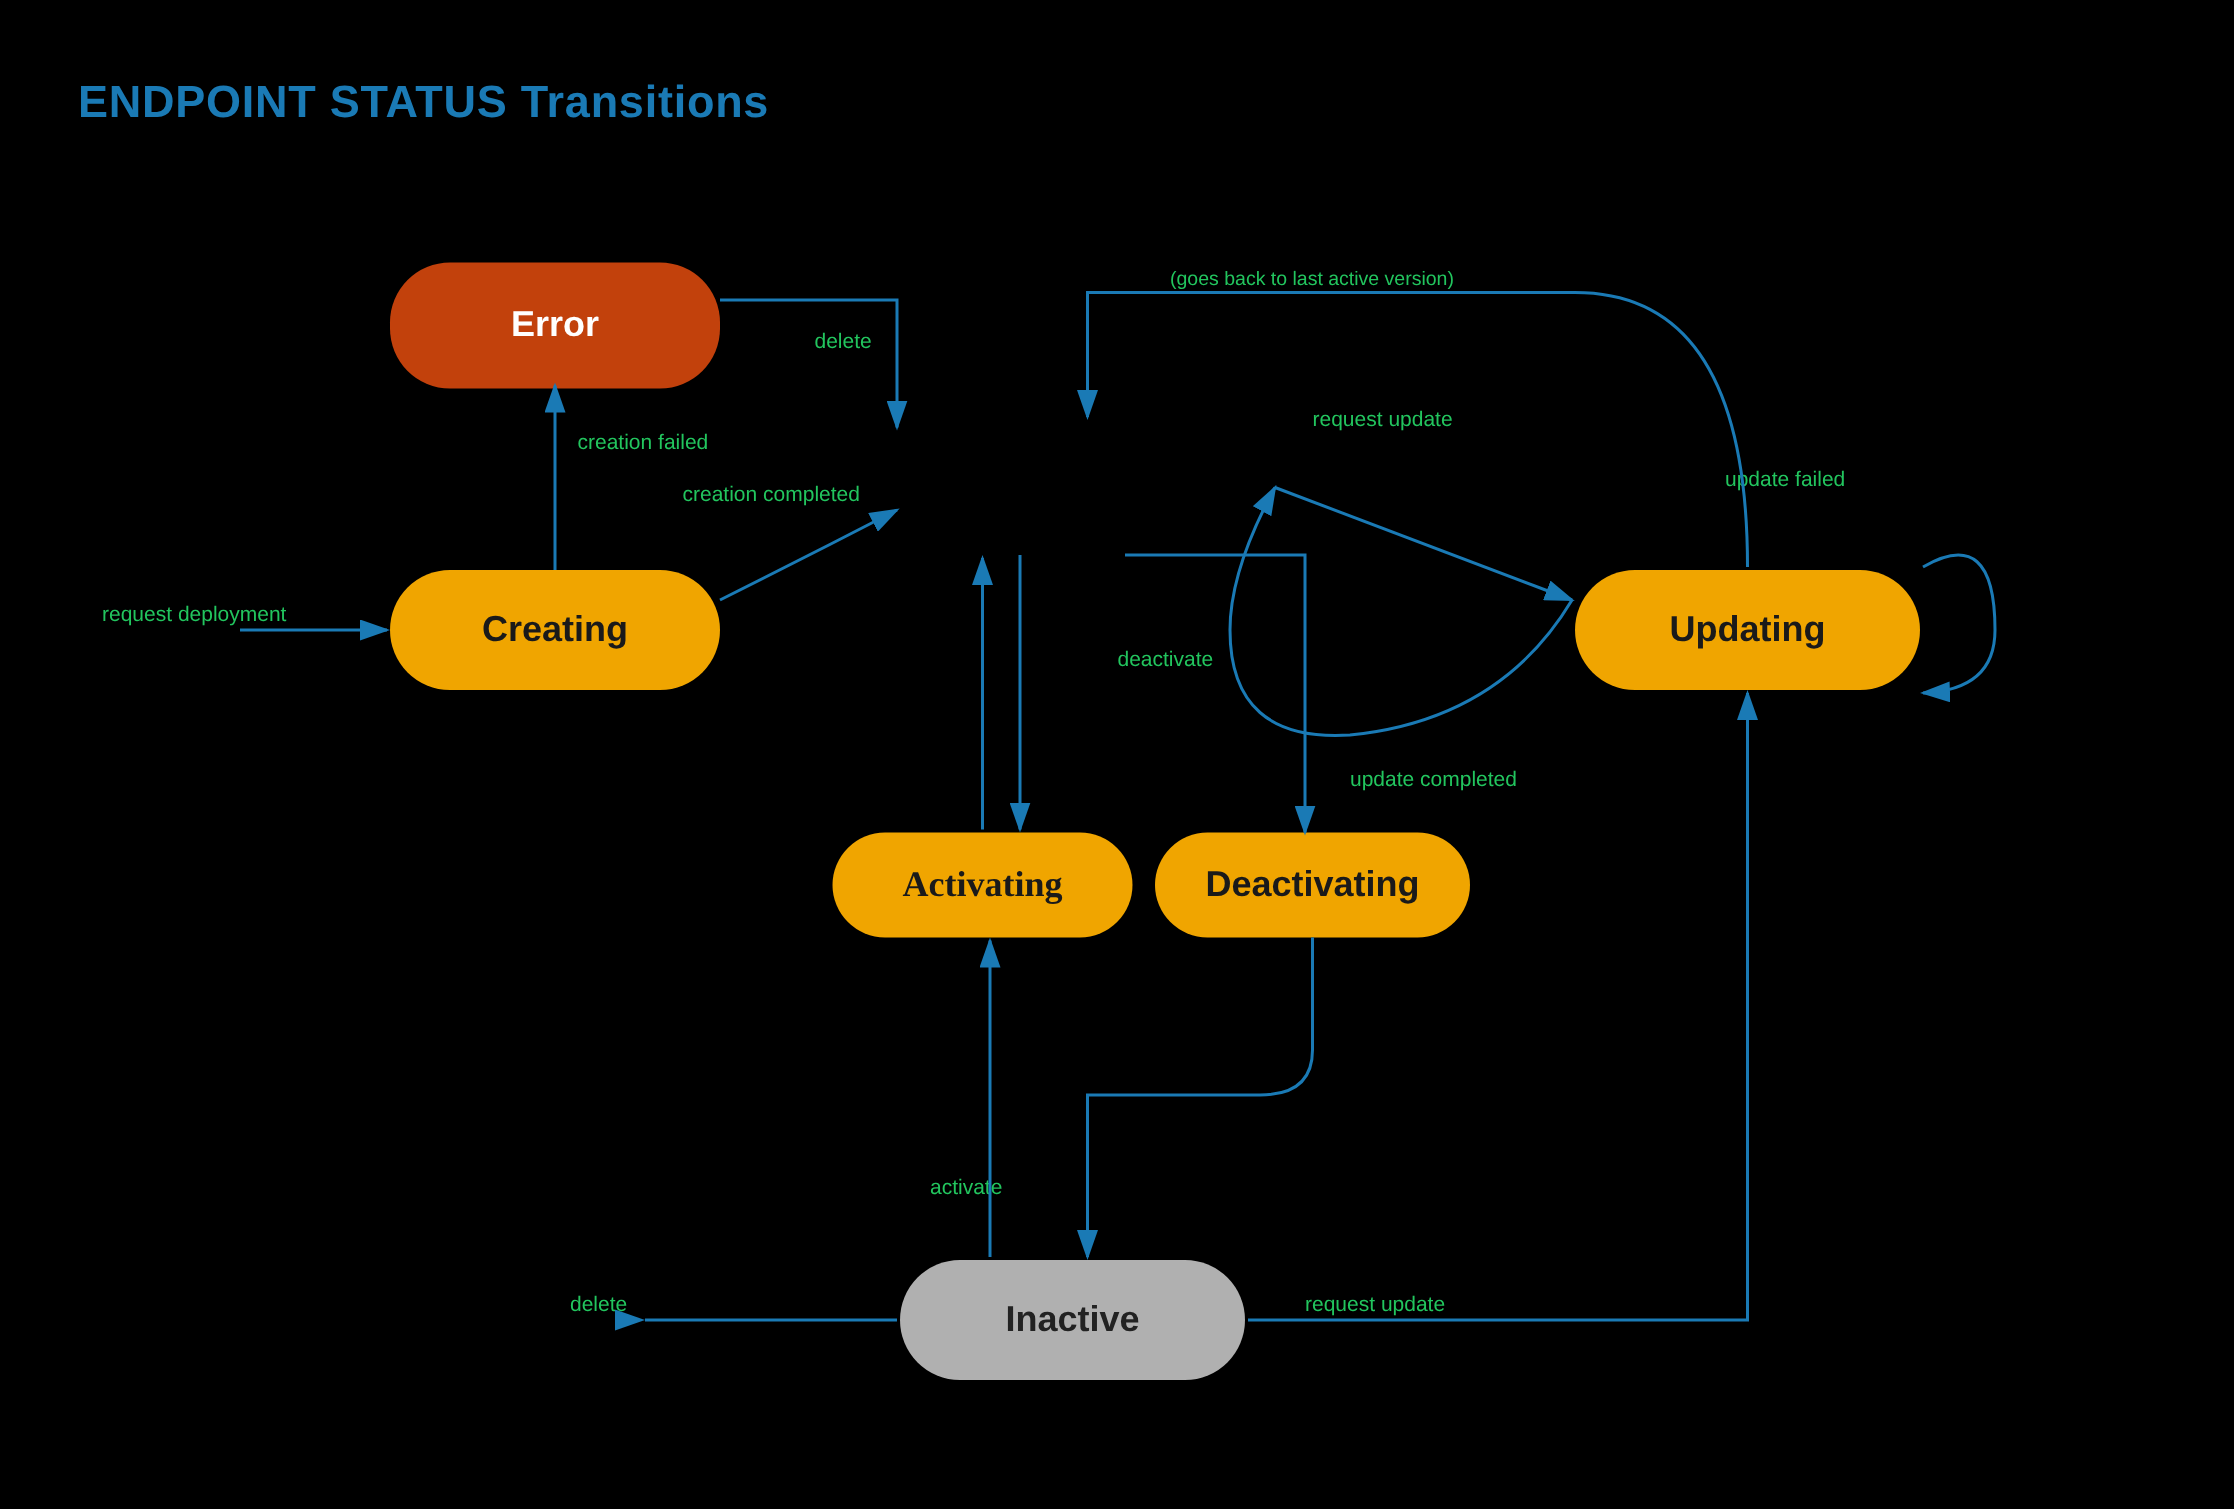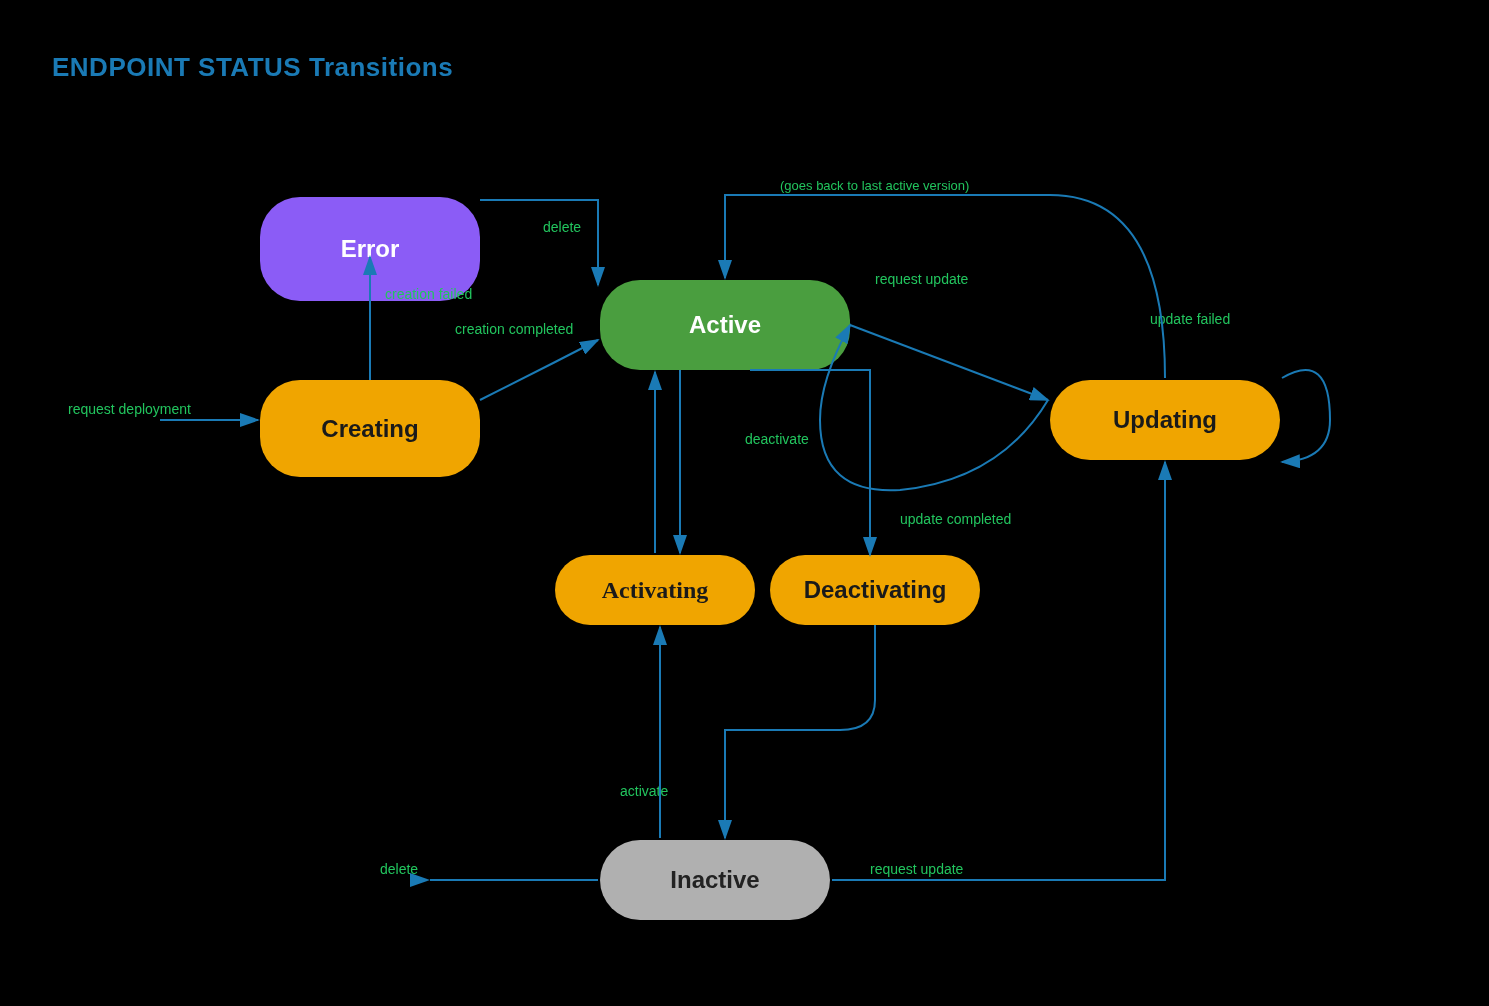"ENDPOINT STATUS Transitions" .page-title { font-size: 26px -> 30px }
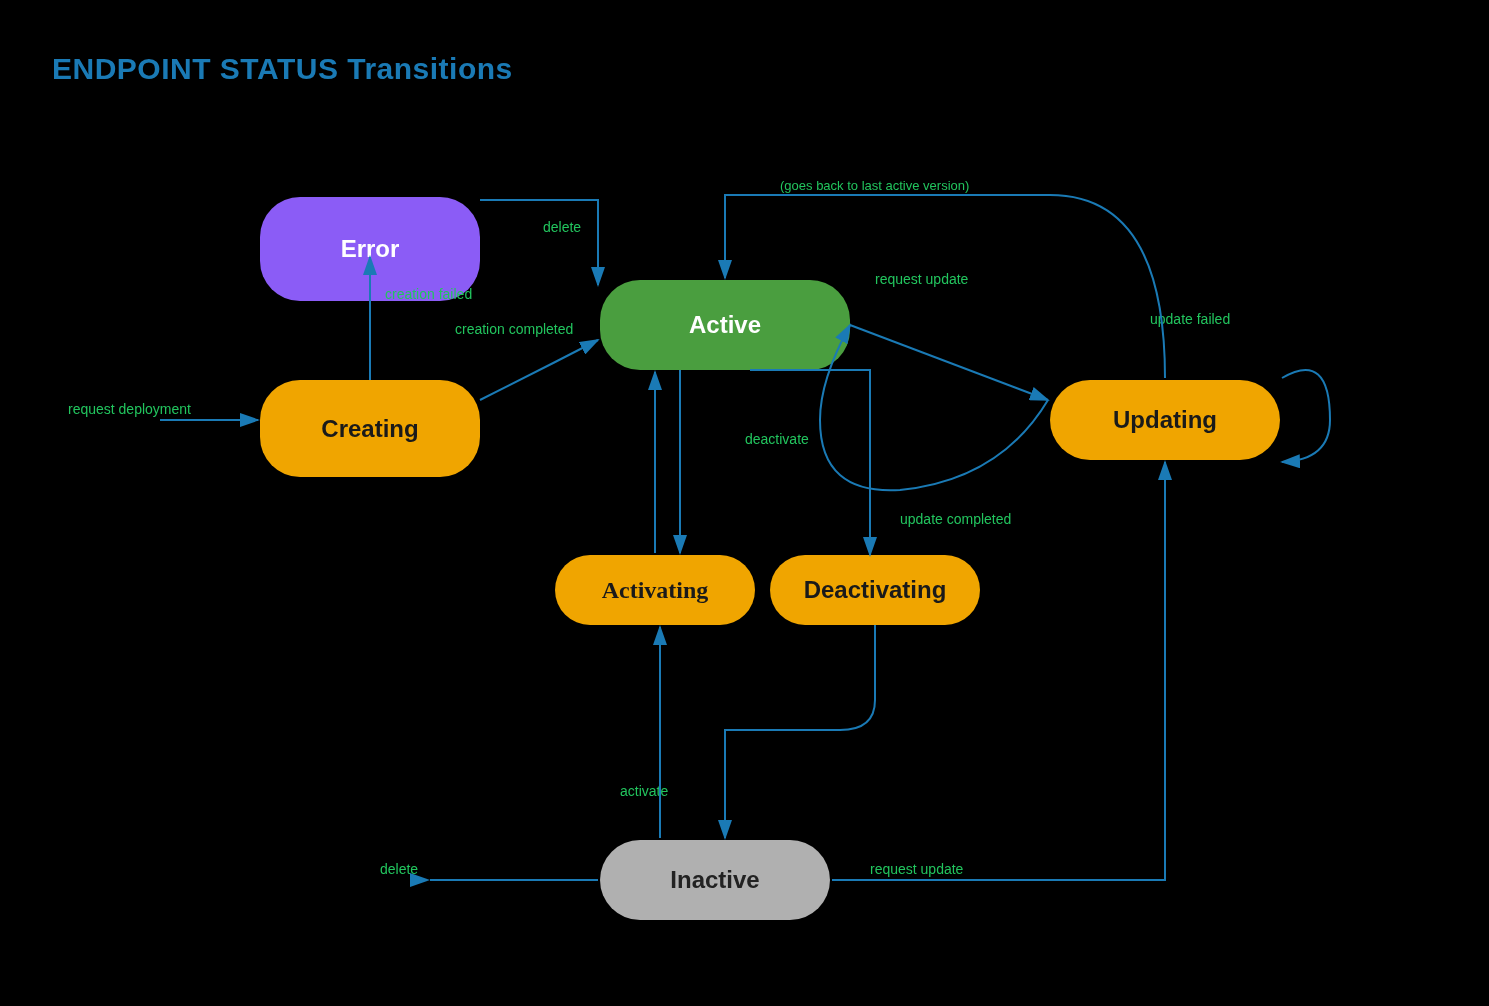"Error" .state-error { background: #8b5cf6 -> #c2410c; height: 104px -> 84px; margin-top: 22px -> none }
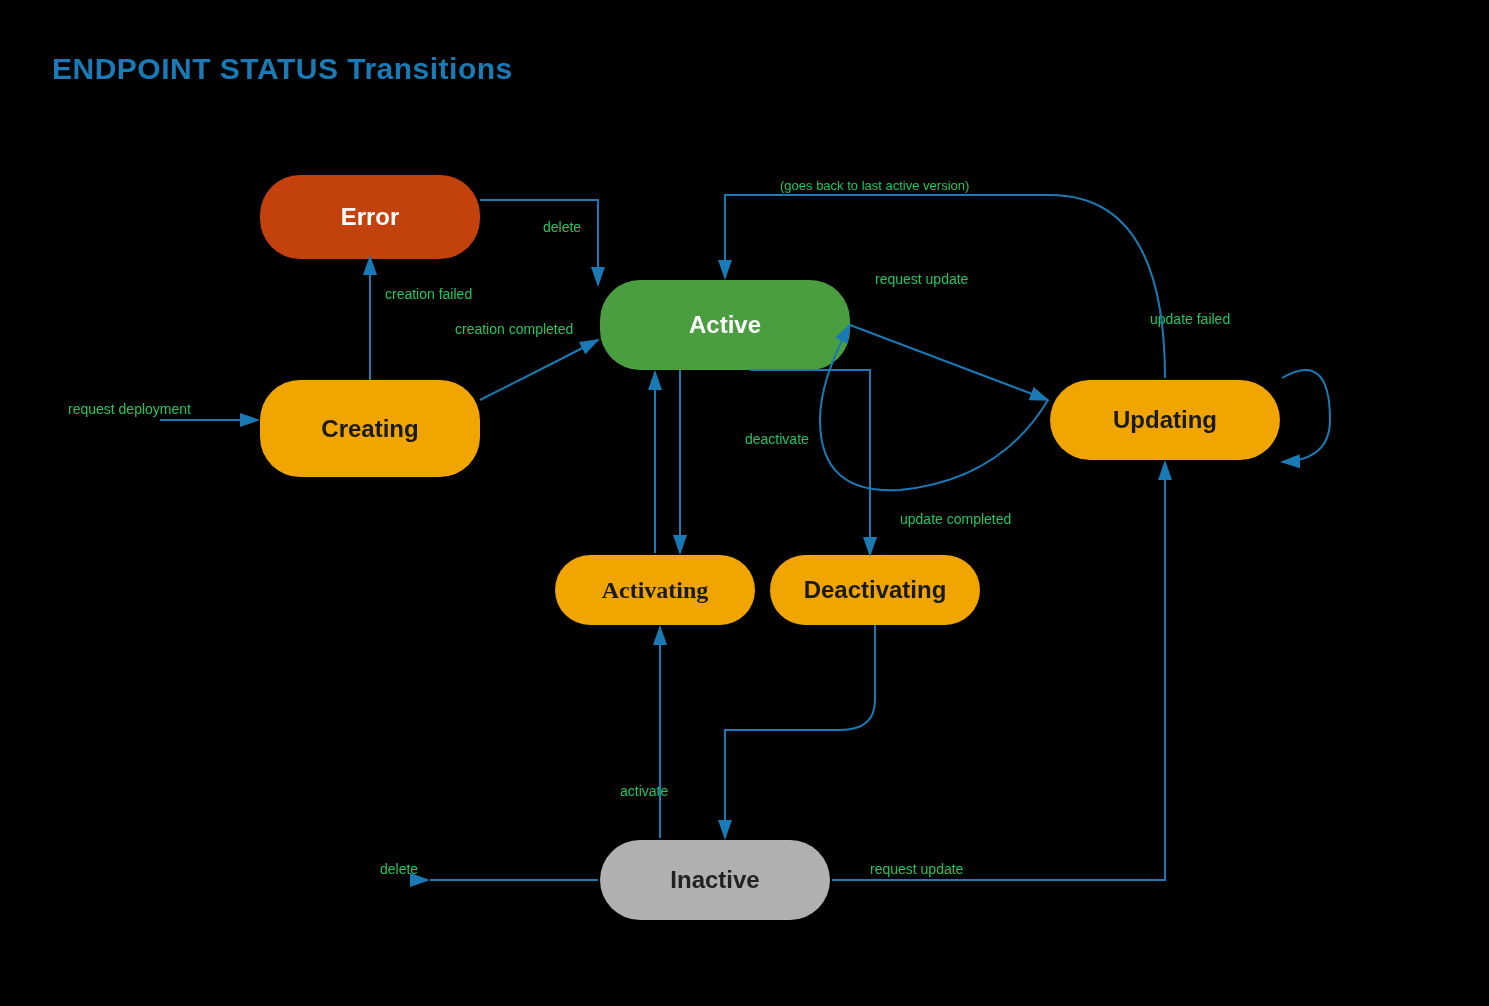"Active" div.state-node { html: <div> <span>Active</span> </div> -> none }
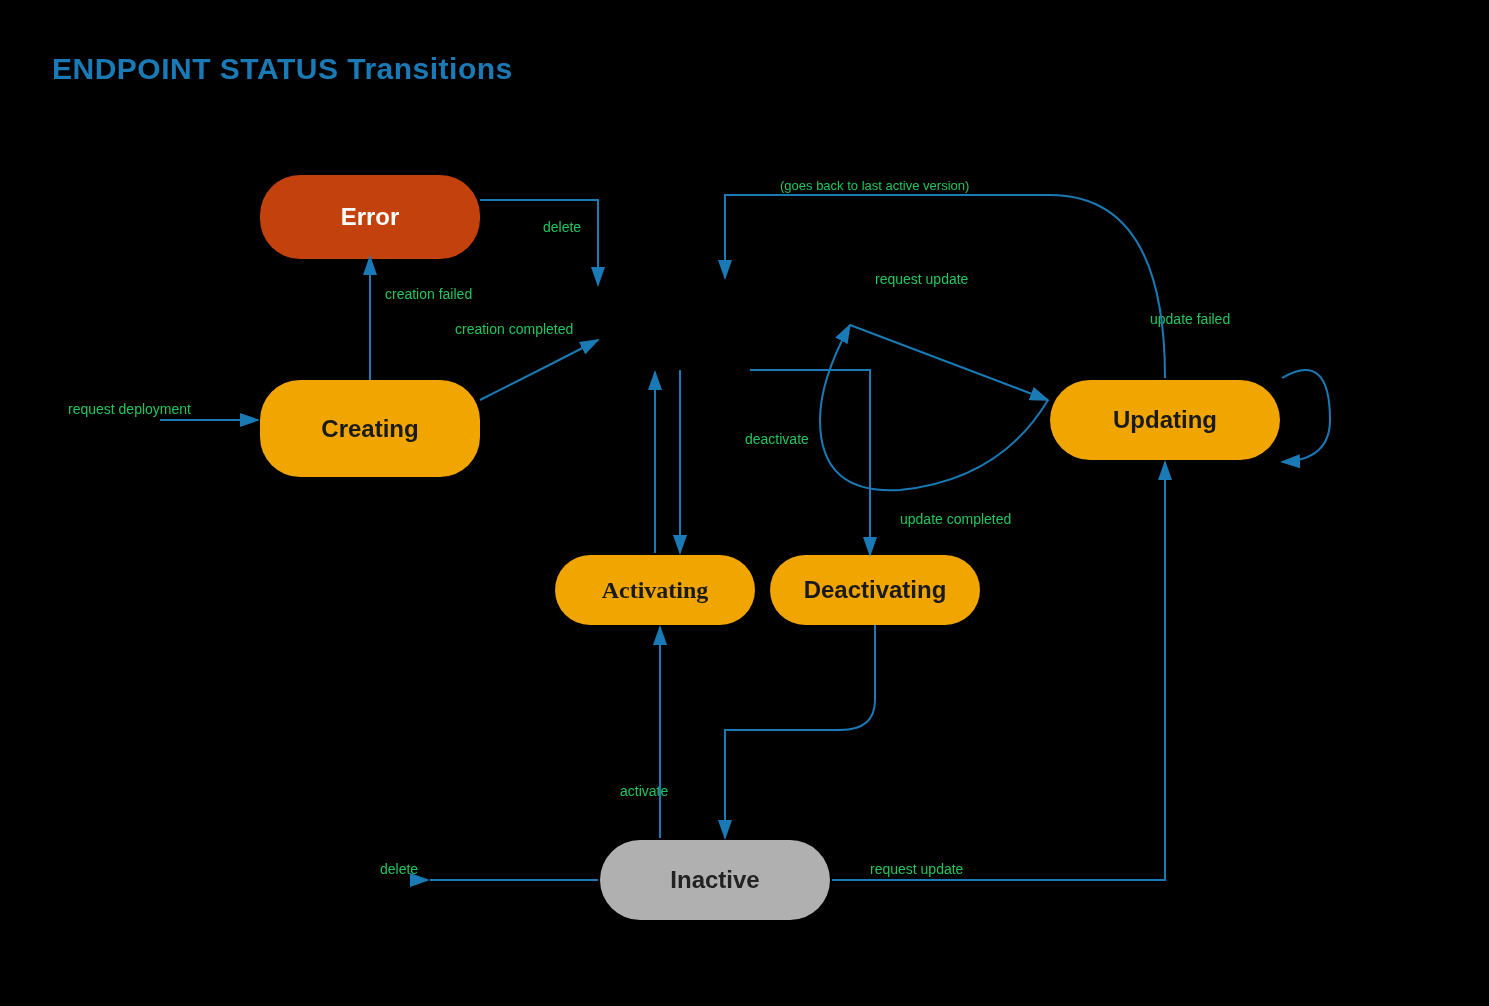"Creating" .state-creating { height: 97px -> 80px }
